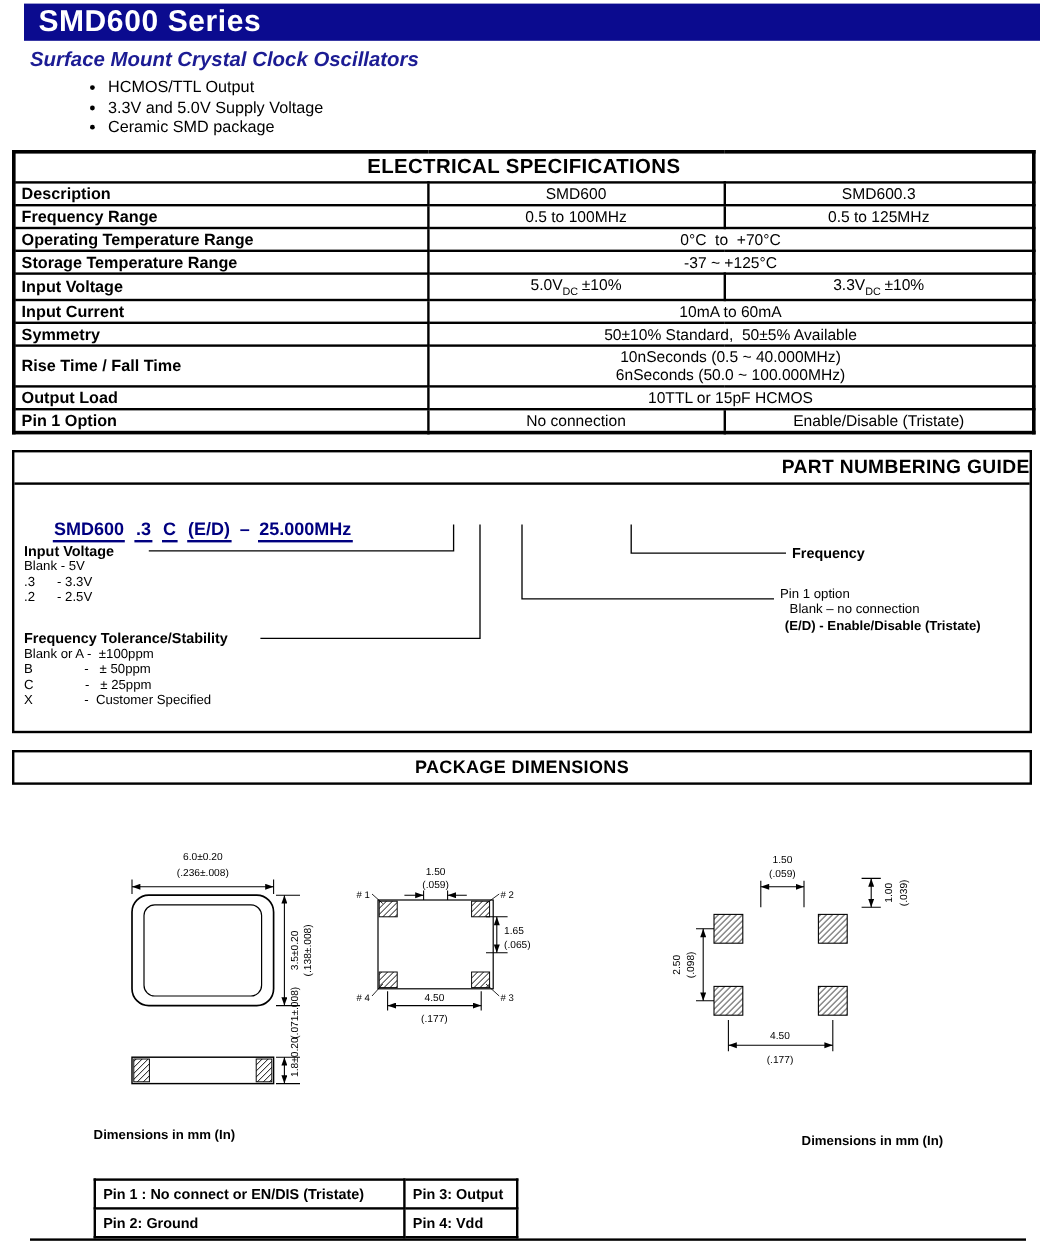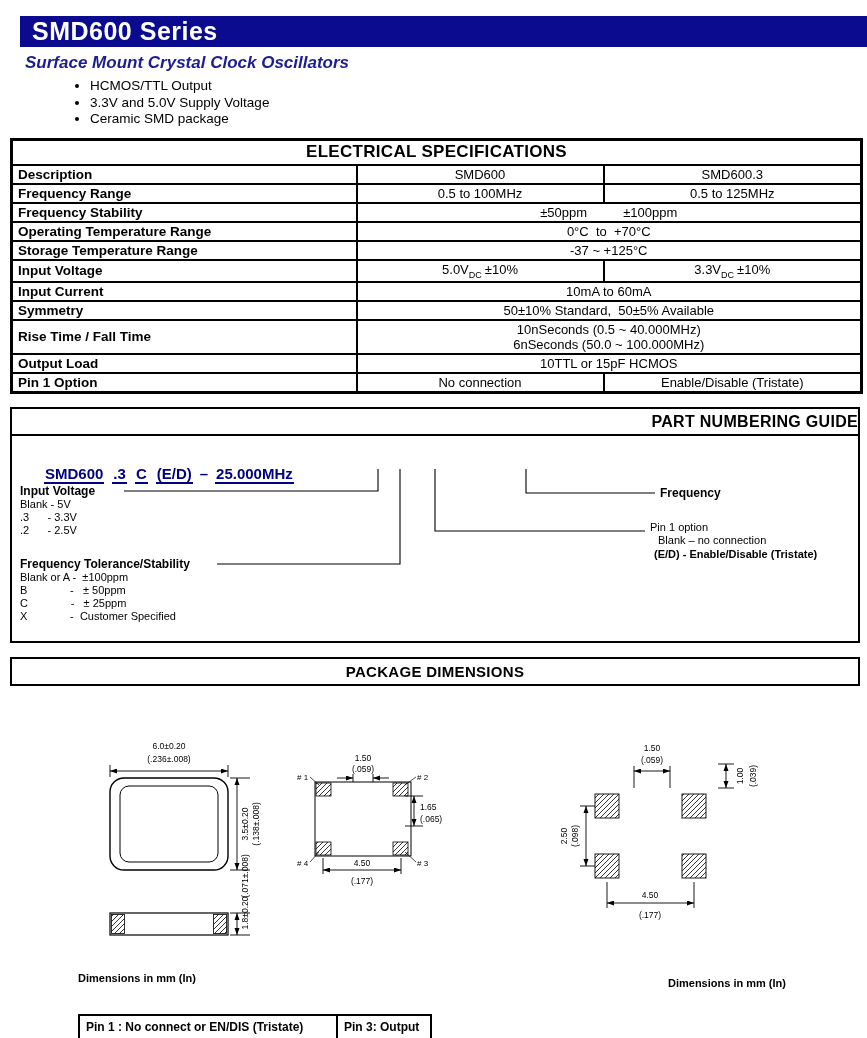"SMD600 Series" .banner { margin: 16px 0 0 20px -> 3px 0 0 20px }
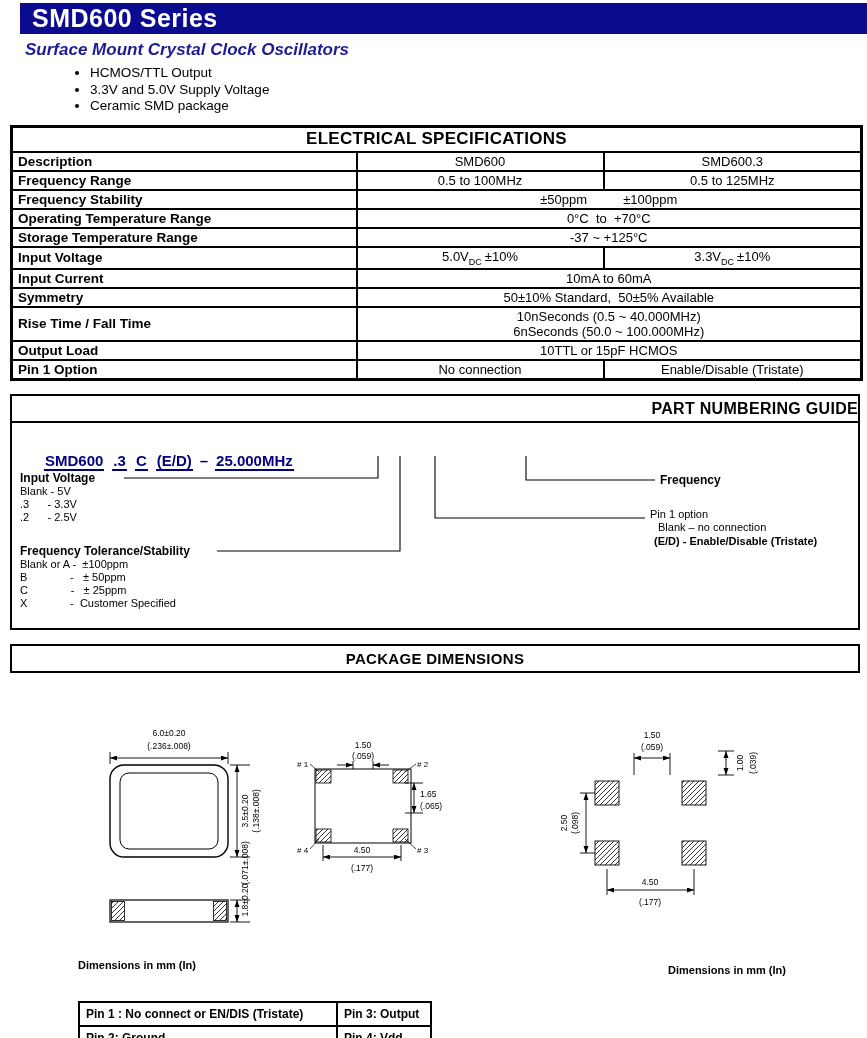"Frequency Stability" tr { html: <tr> <td>Frequency Stability</td> <td>±50ppm ±100ppm</td> </tr> -> none }
